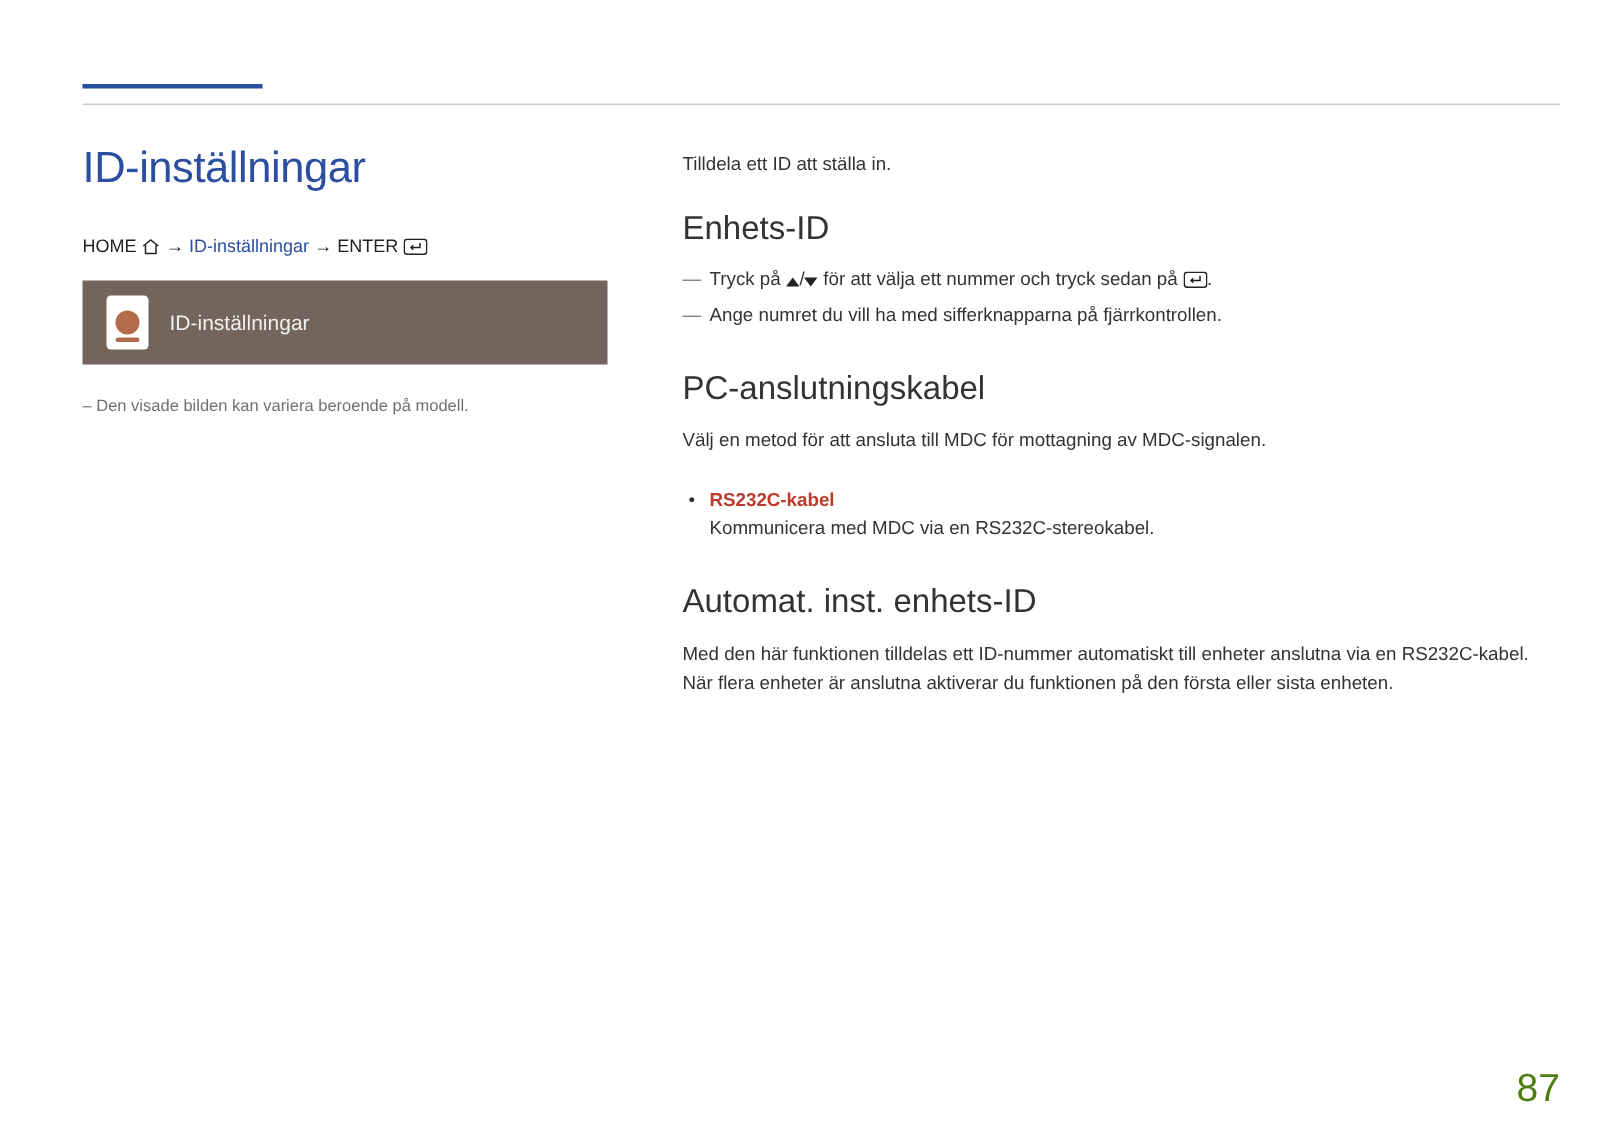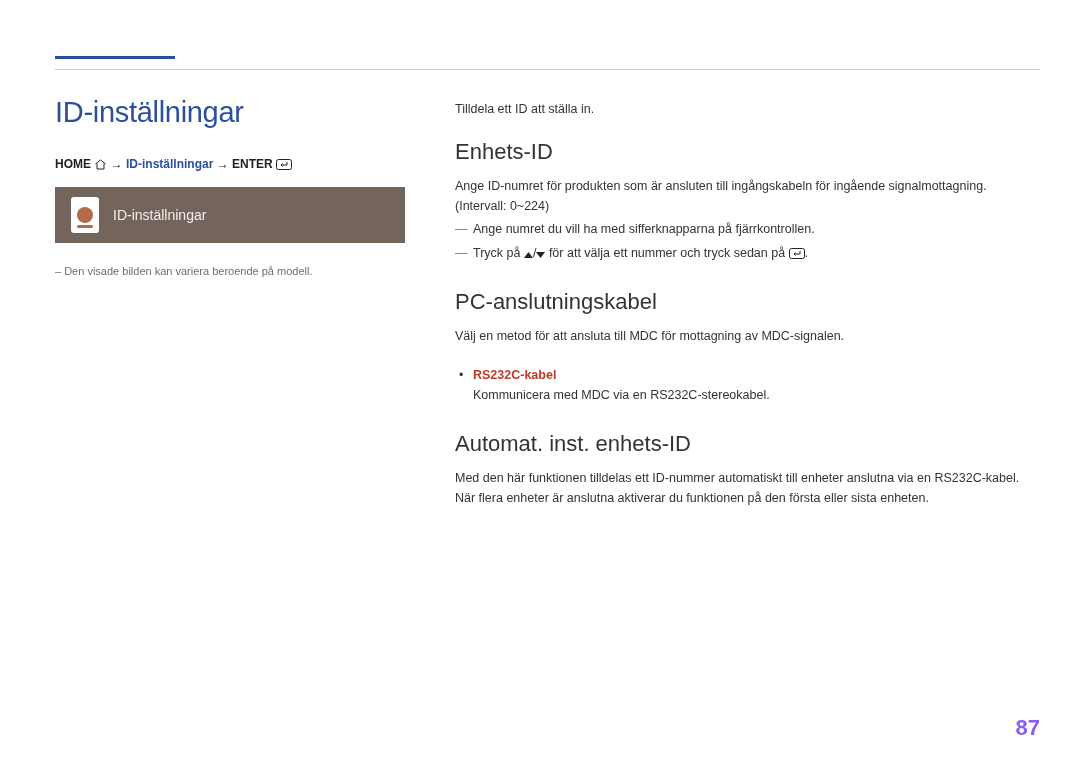"HOME → ID-inställningar → ENTER" .breadcrumb { font-weight: 700 -> 400 }
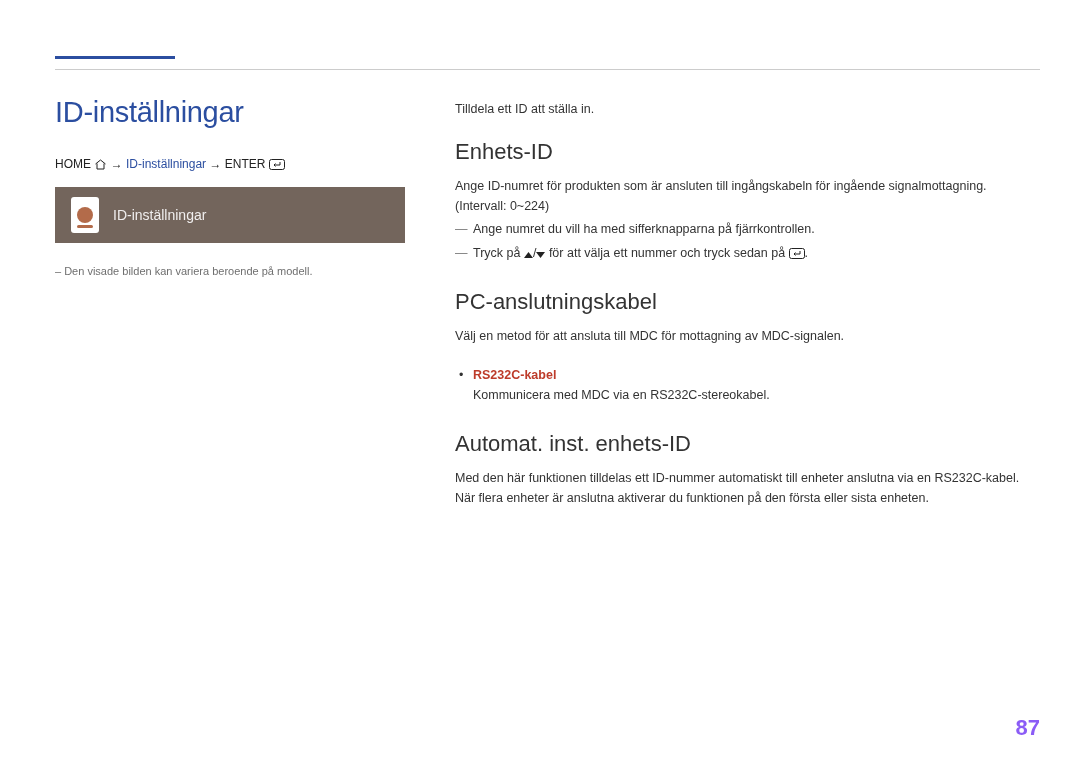"Ange ID-numret för produkten som" p { html: <p>Ange ID-numret för produkten som är ansluten till ingångskabeln för ingående signalmottagning. (Intervall: 0~224)</p> -> none }
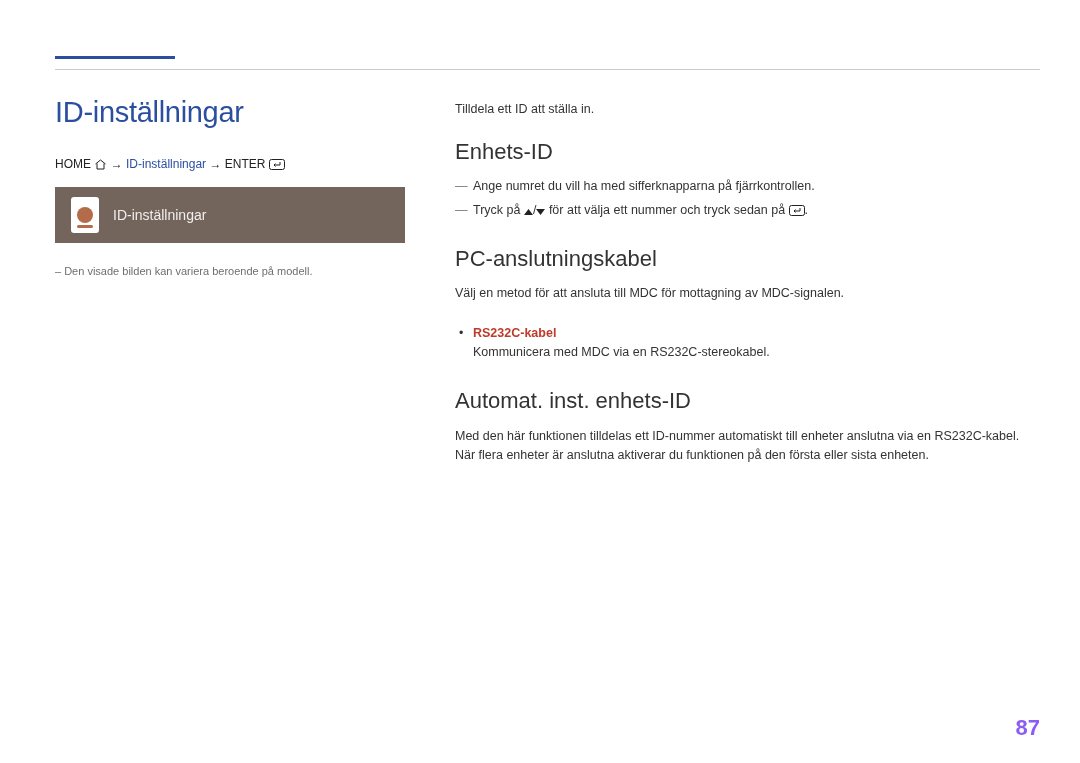"Ange numret du vill ha" div.dash-line { order: before "Tryck på / för att" -> after "Tryck på / för att" }
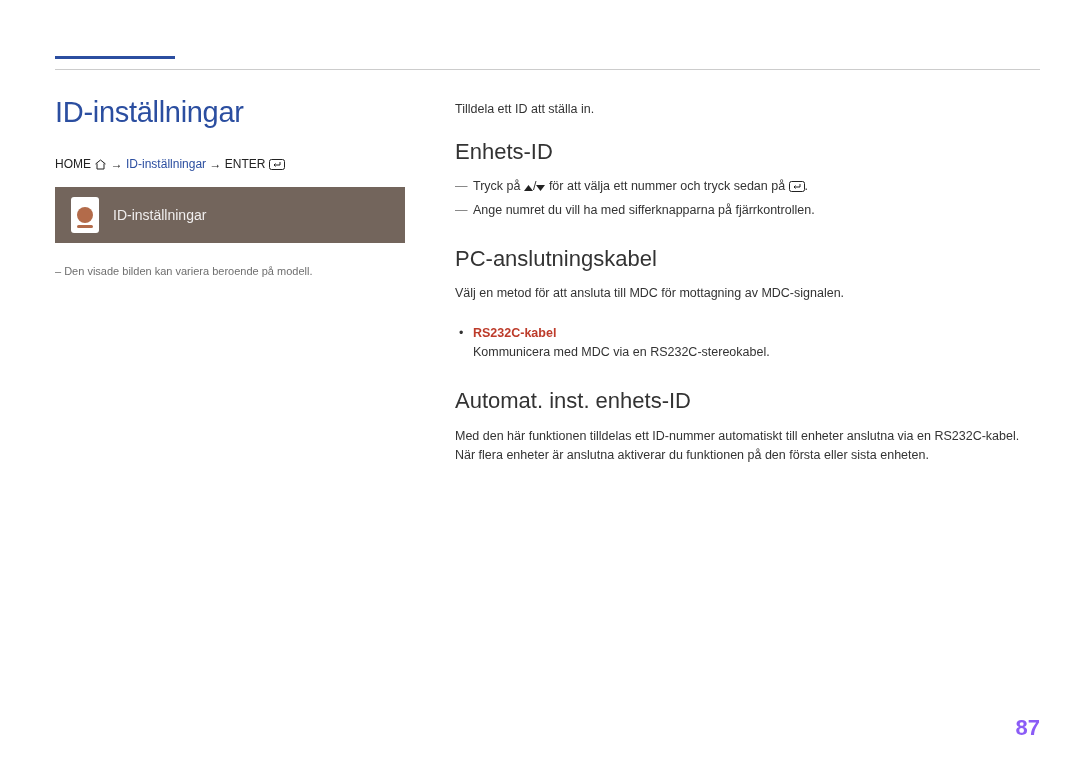"87" .pagenum { color: #8b5cf6 -> #4d7c0f; font-size: 22px -> 26px; font-weight: bold -> none }
